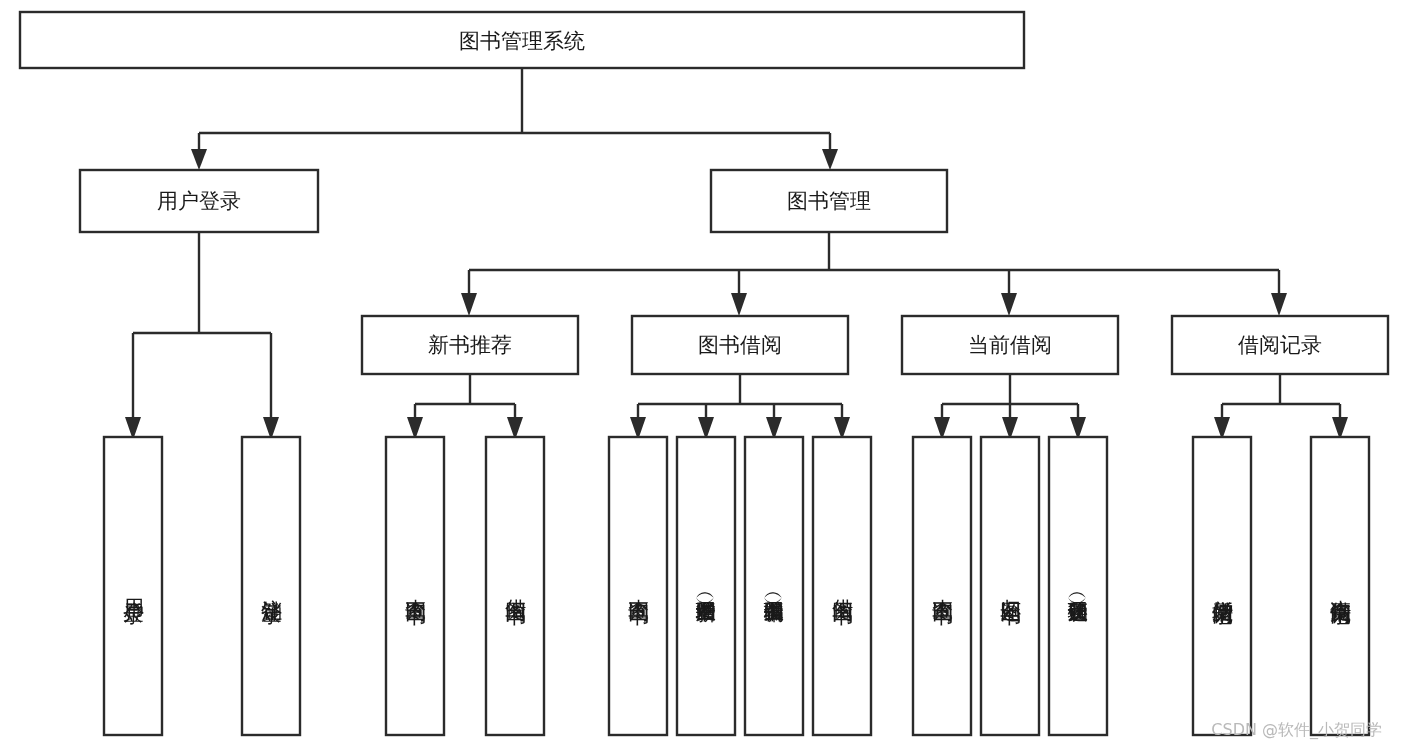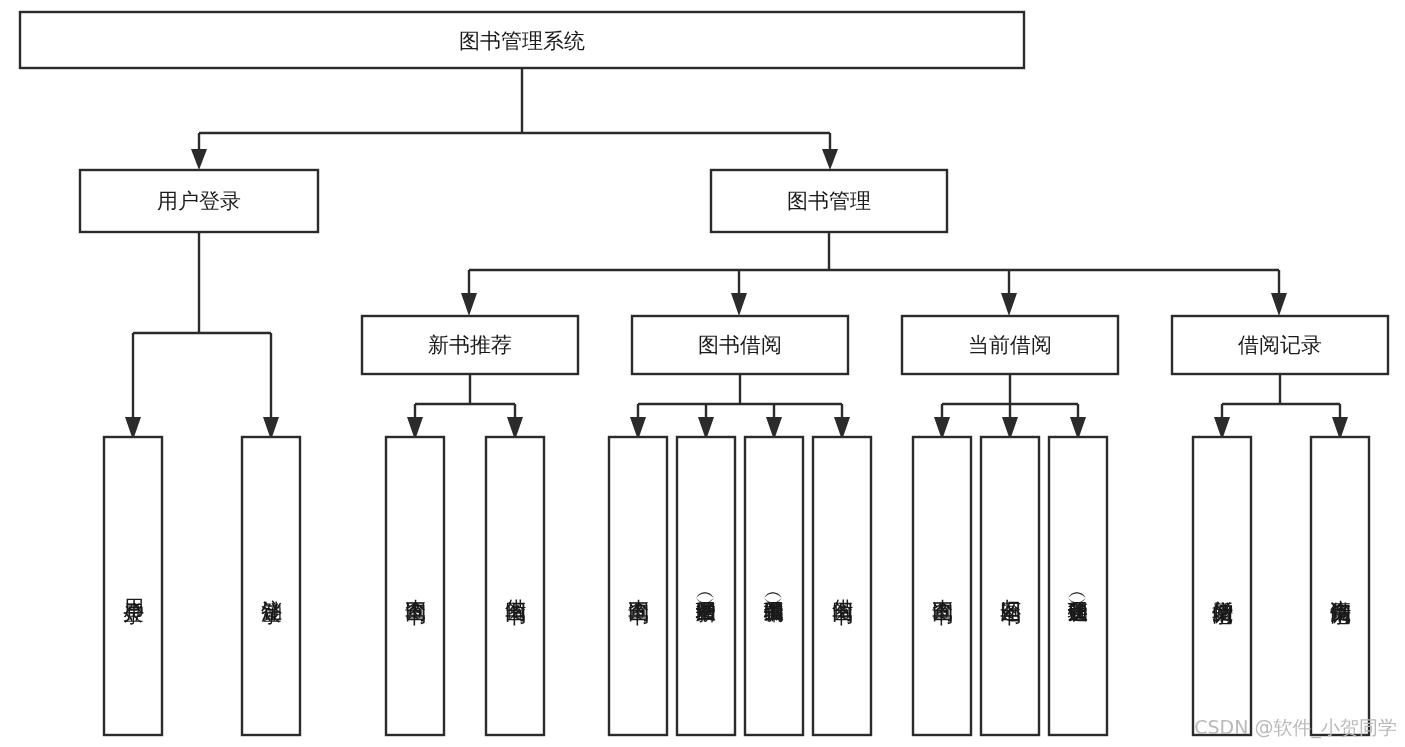"CSDN @软件_小贺同学" .watermark { font-size: 19px -> 16px; right: 8px -> 23px }
